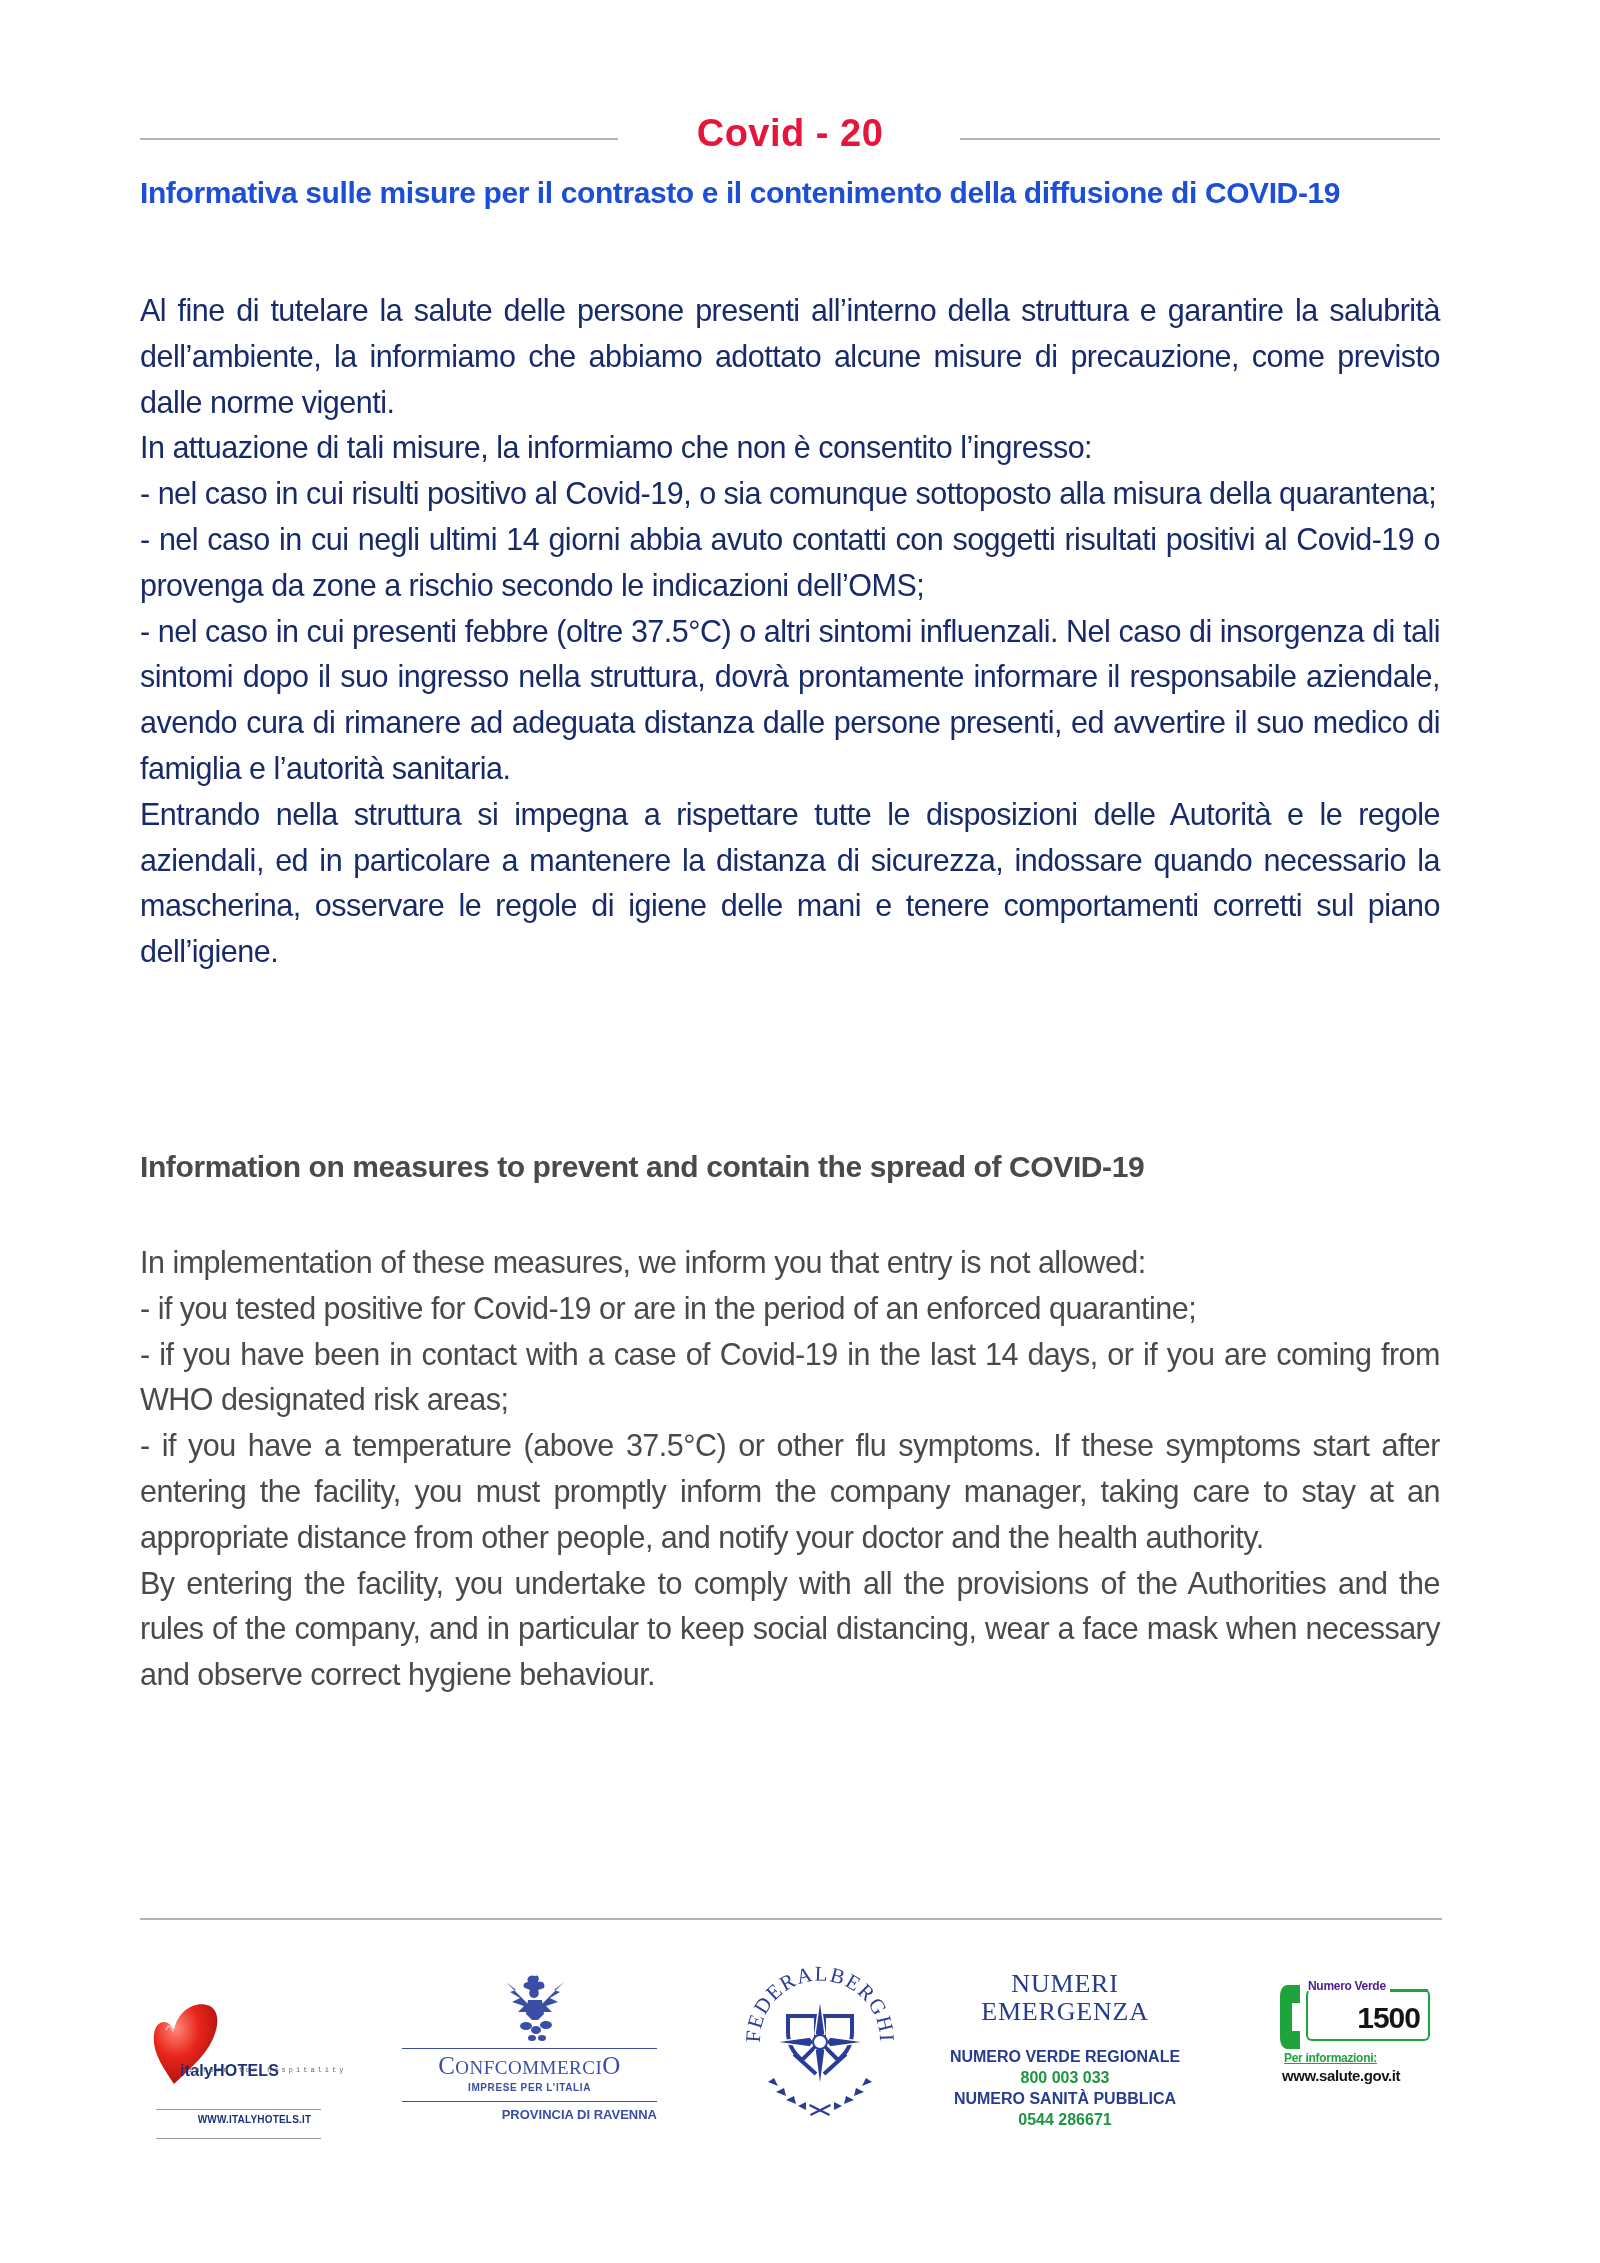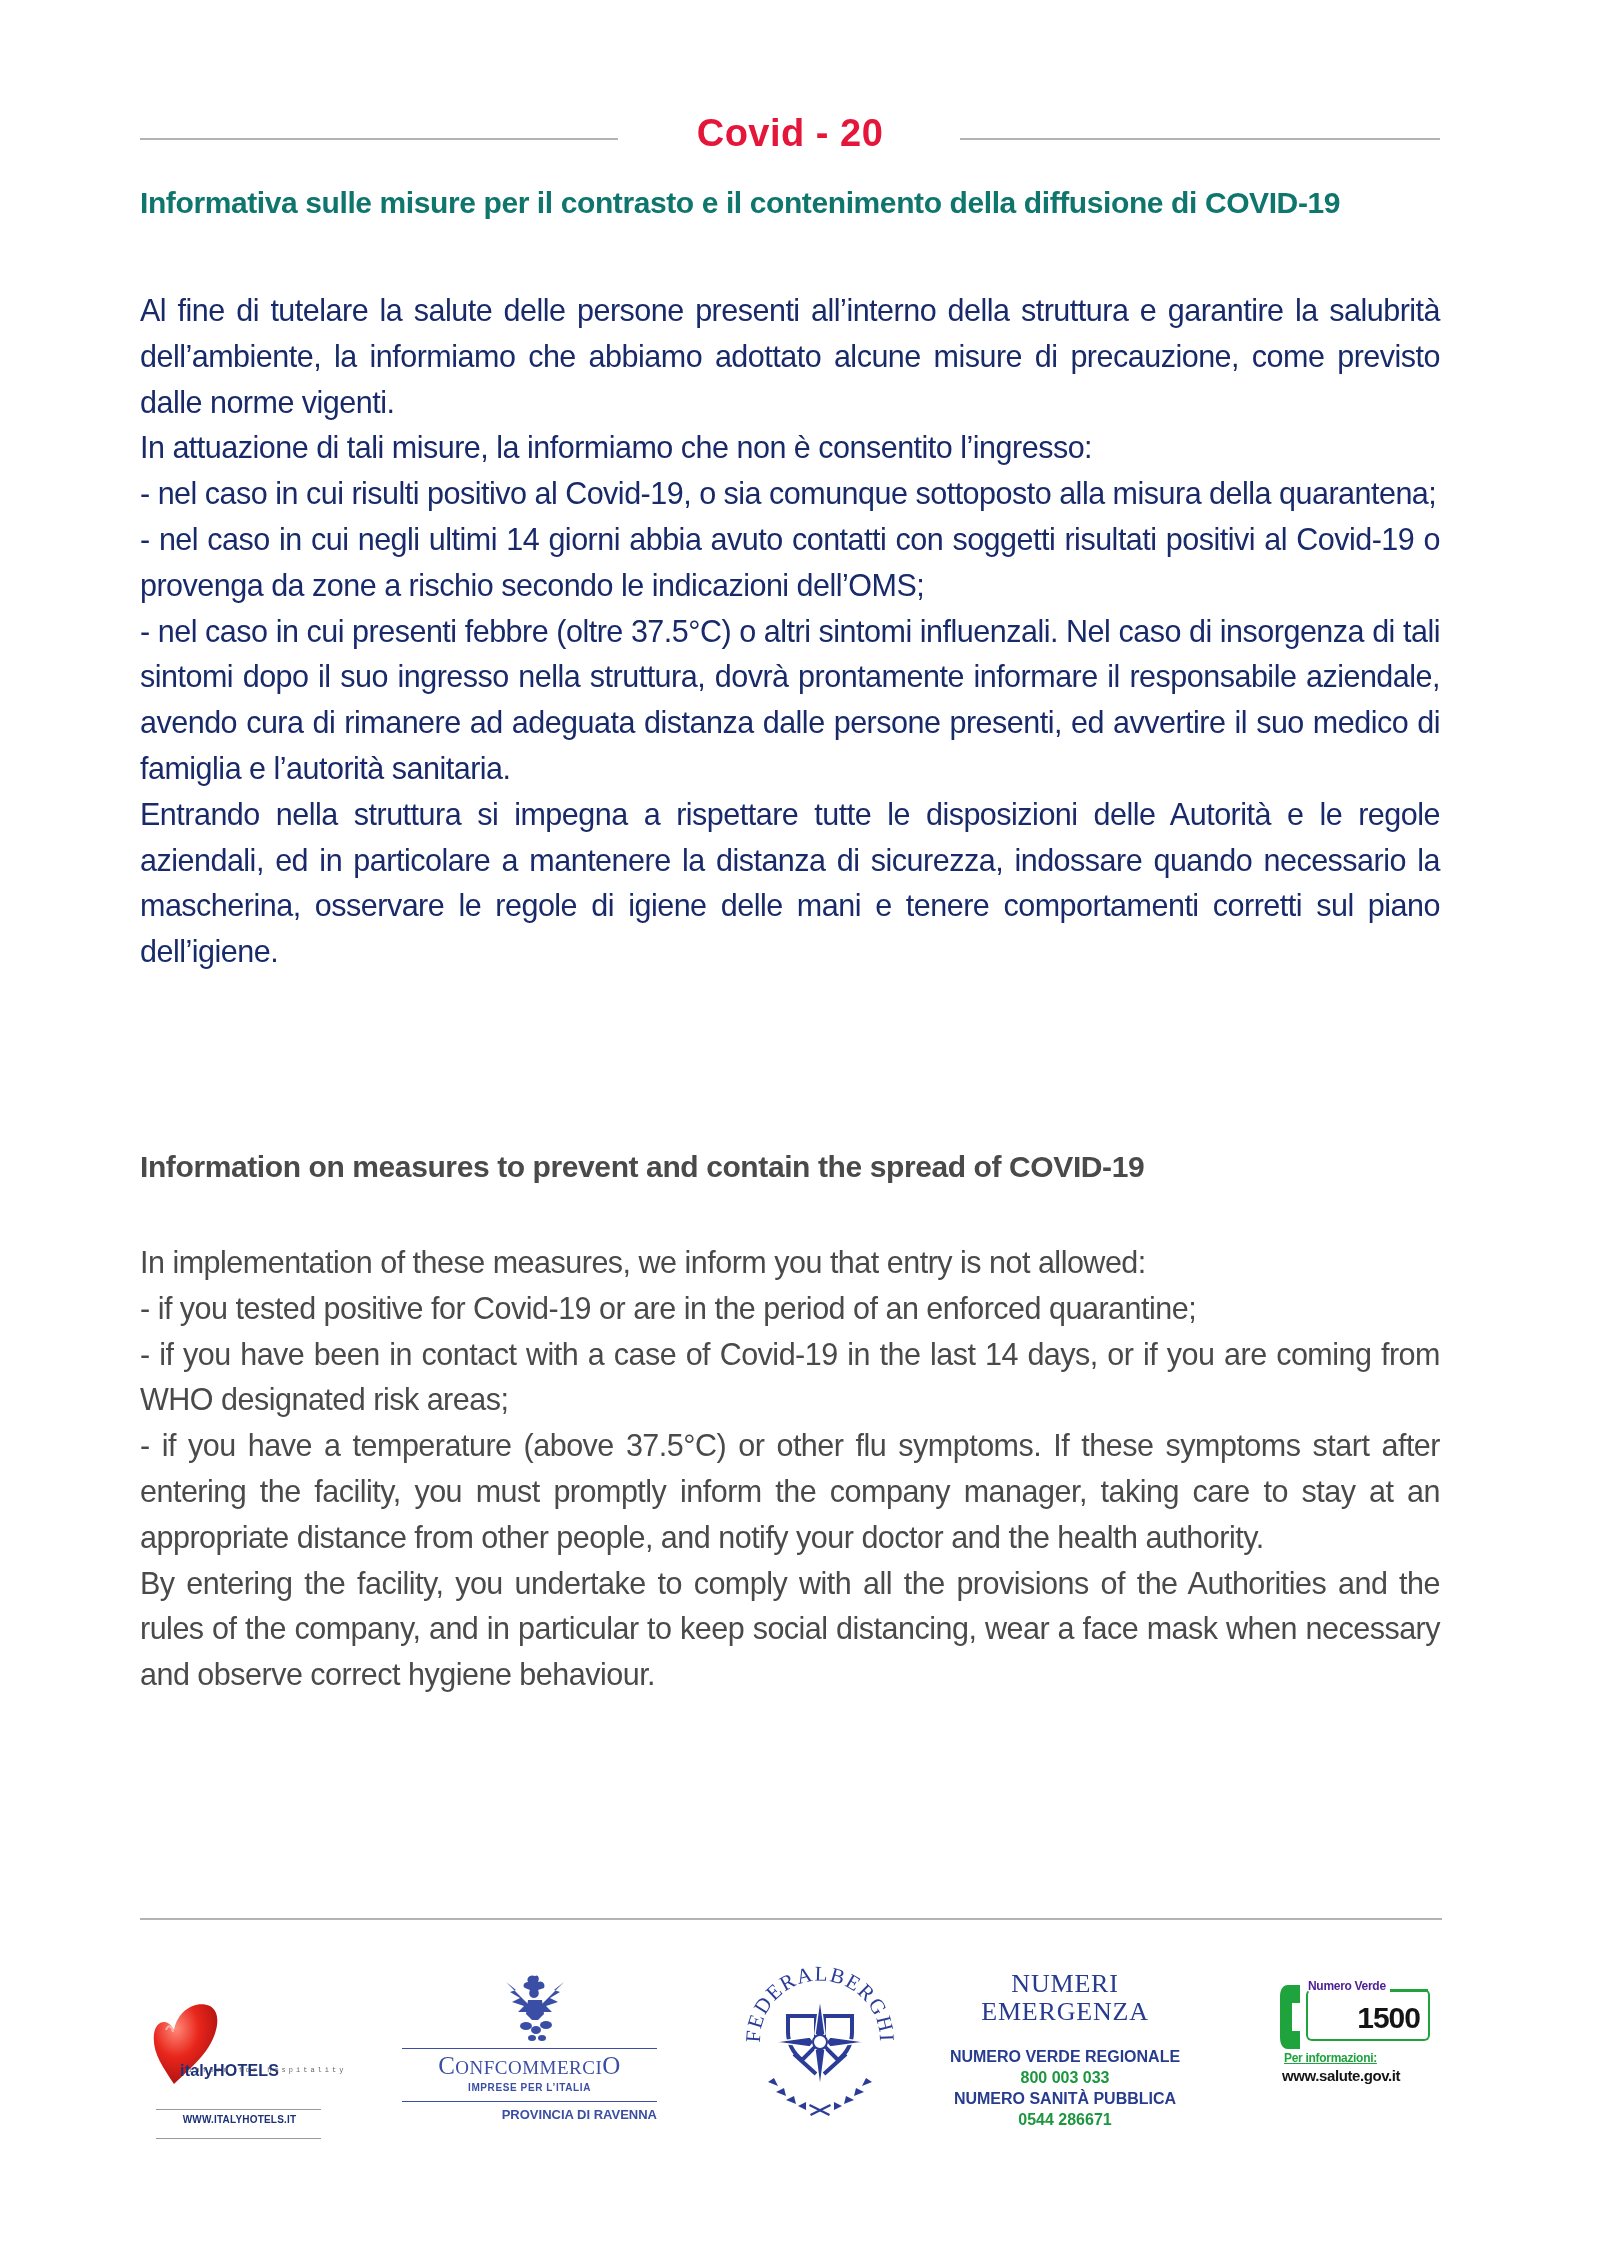"Informativa sulle misure per il" .it-title { color: #0f766e -> #1d4ed8; top: 186px -> 176px }
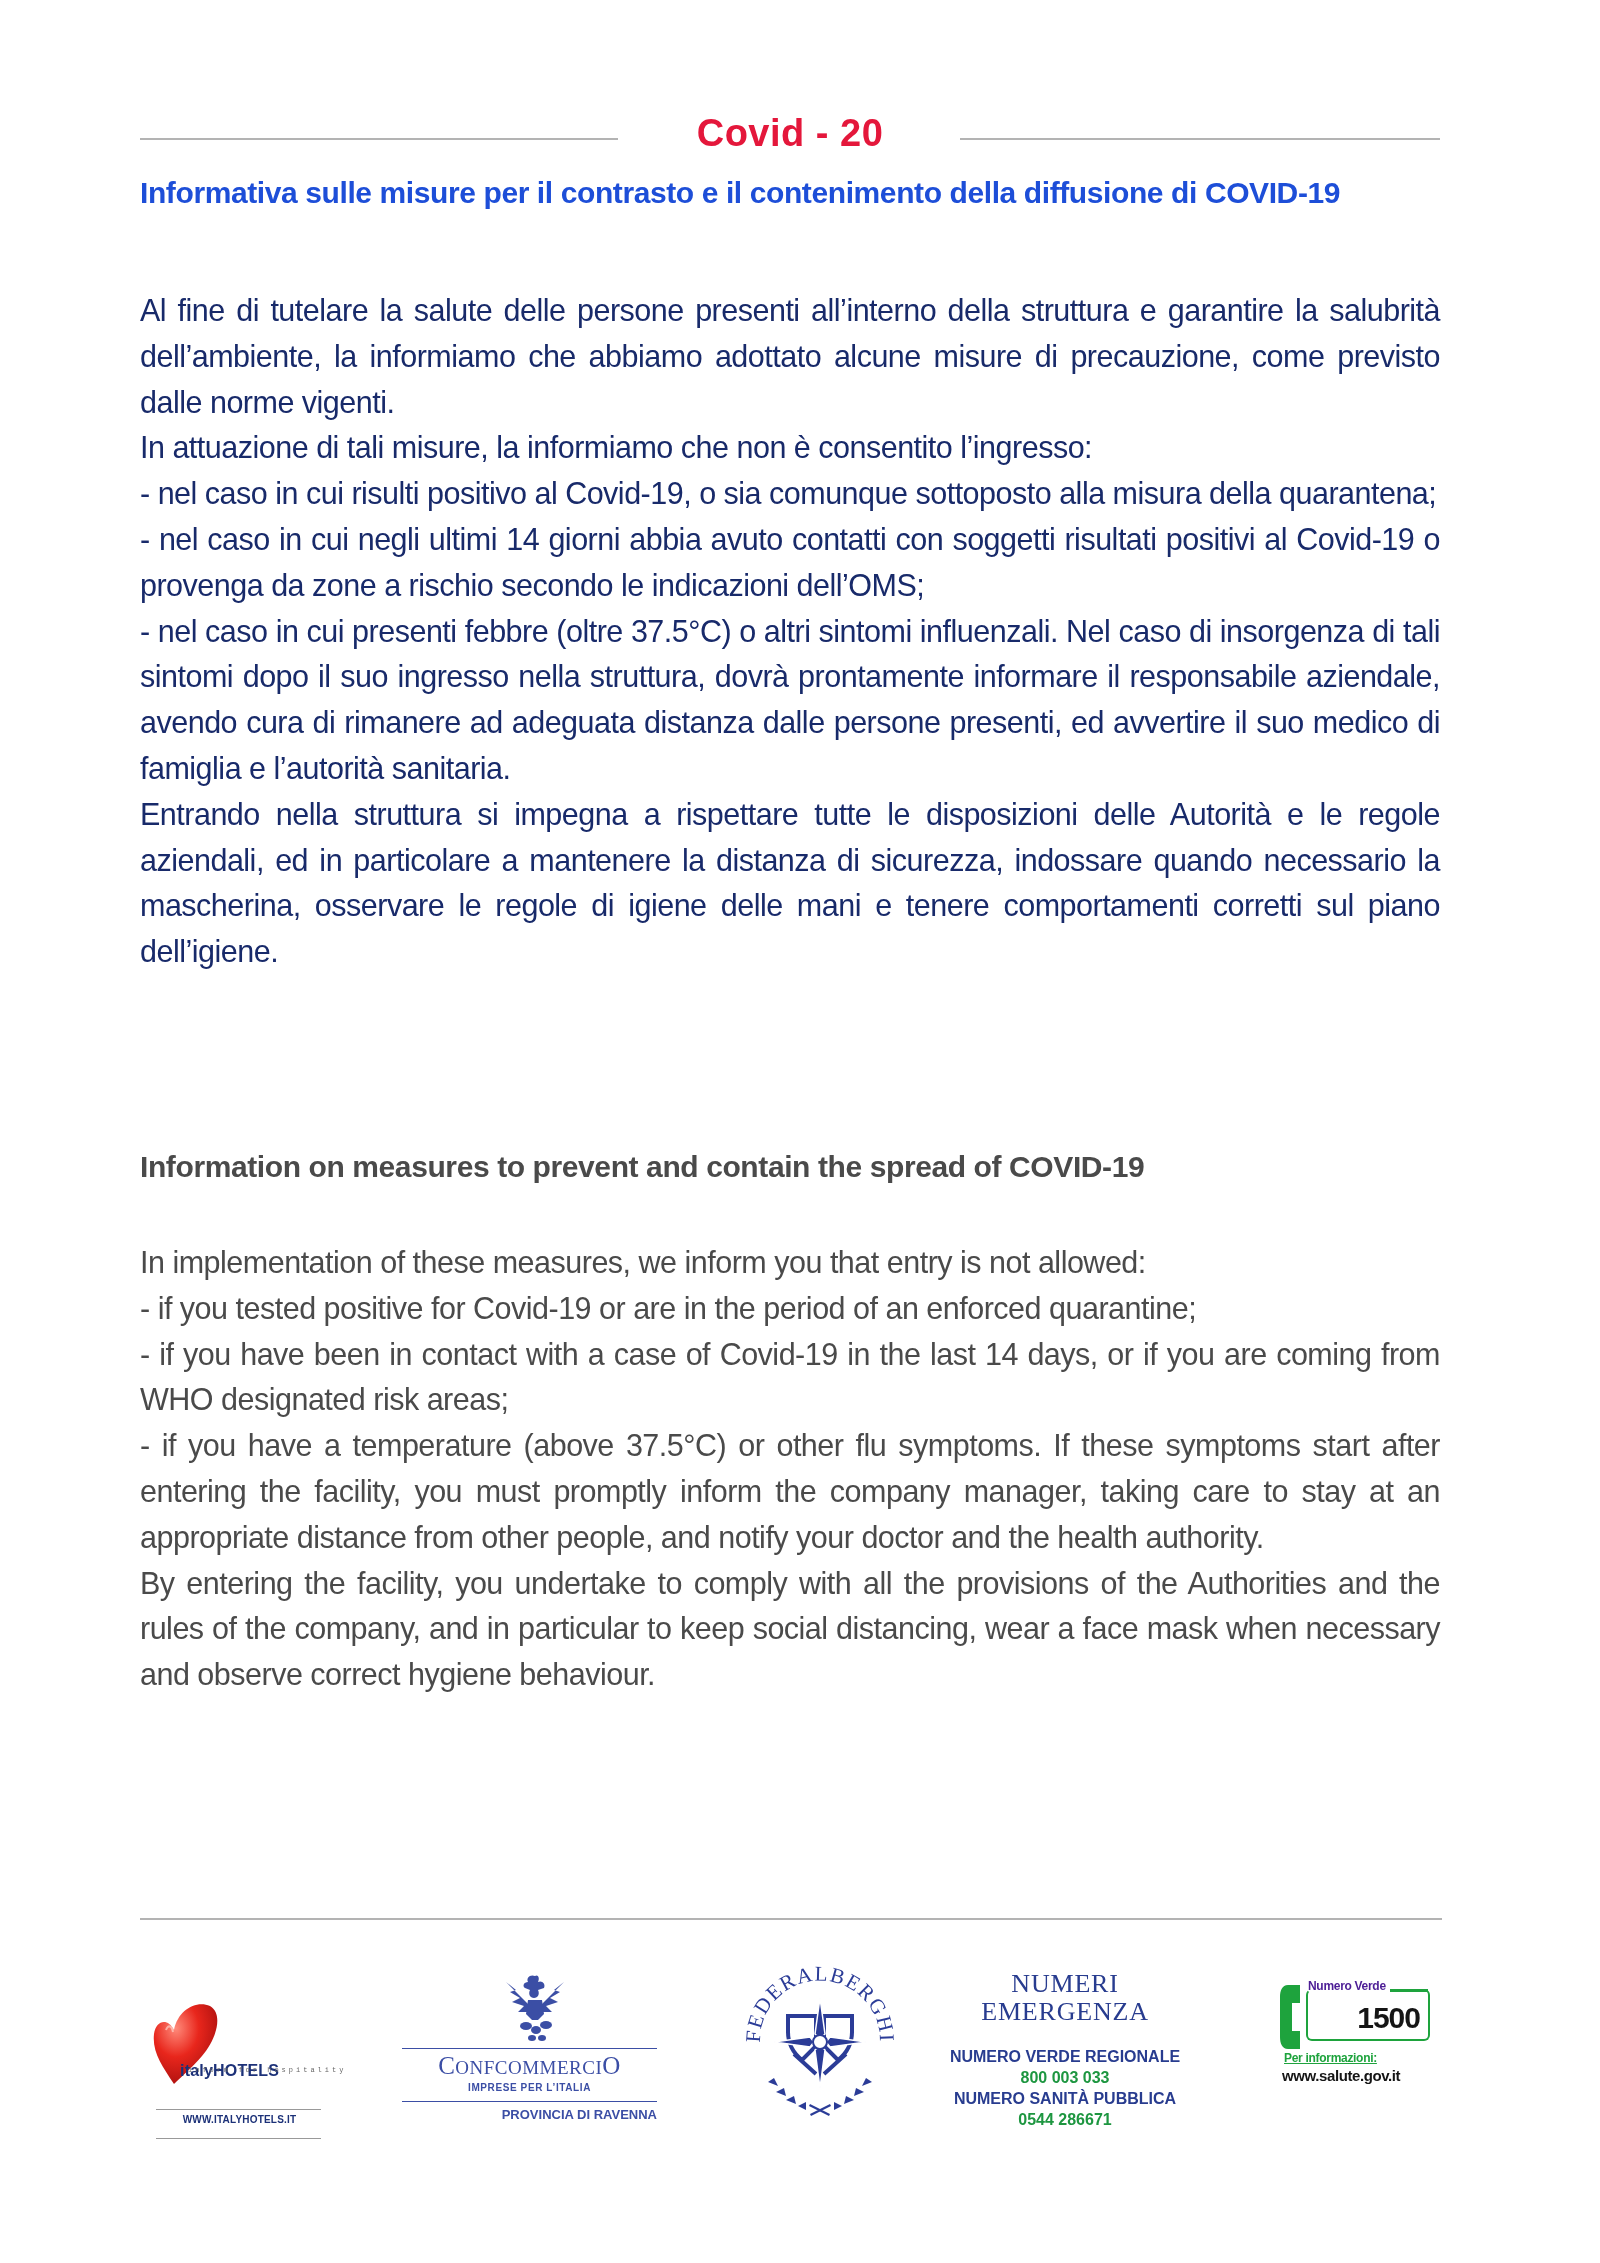"WWW.ITALYHOTELS.IT" .ih-url { left: 5px -> 20px }
